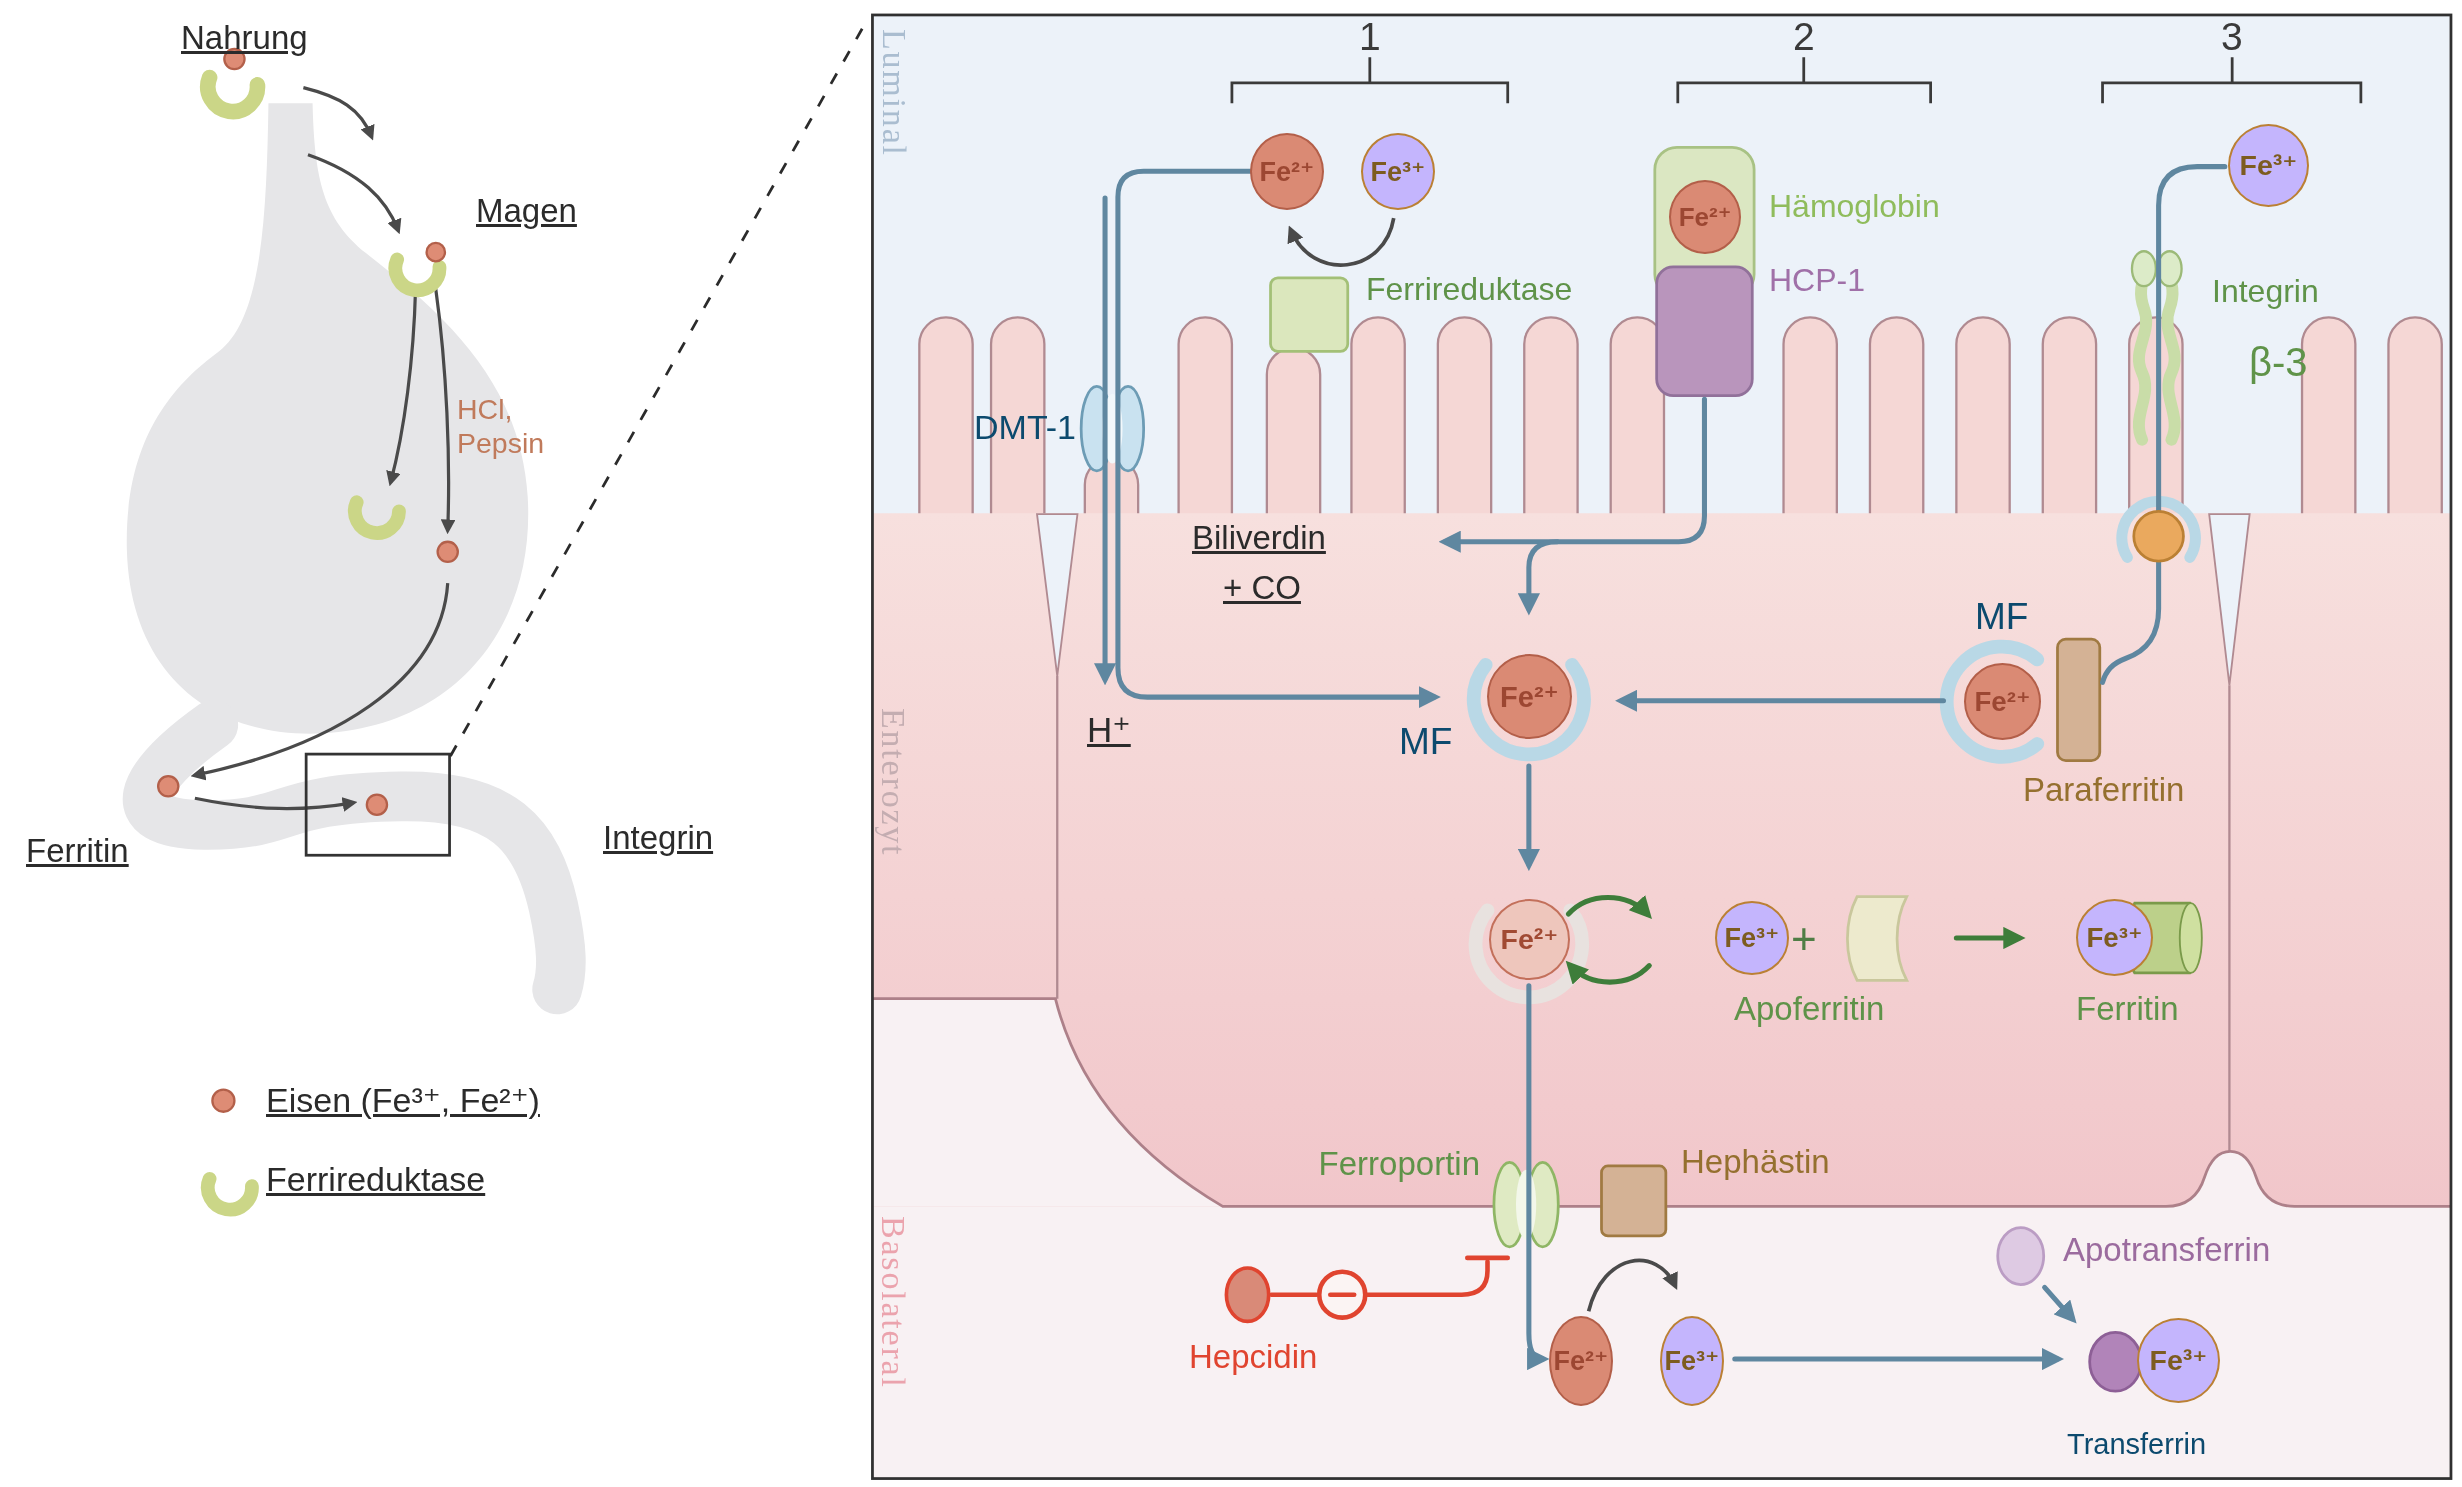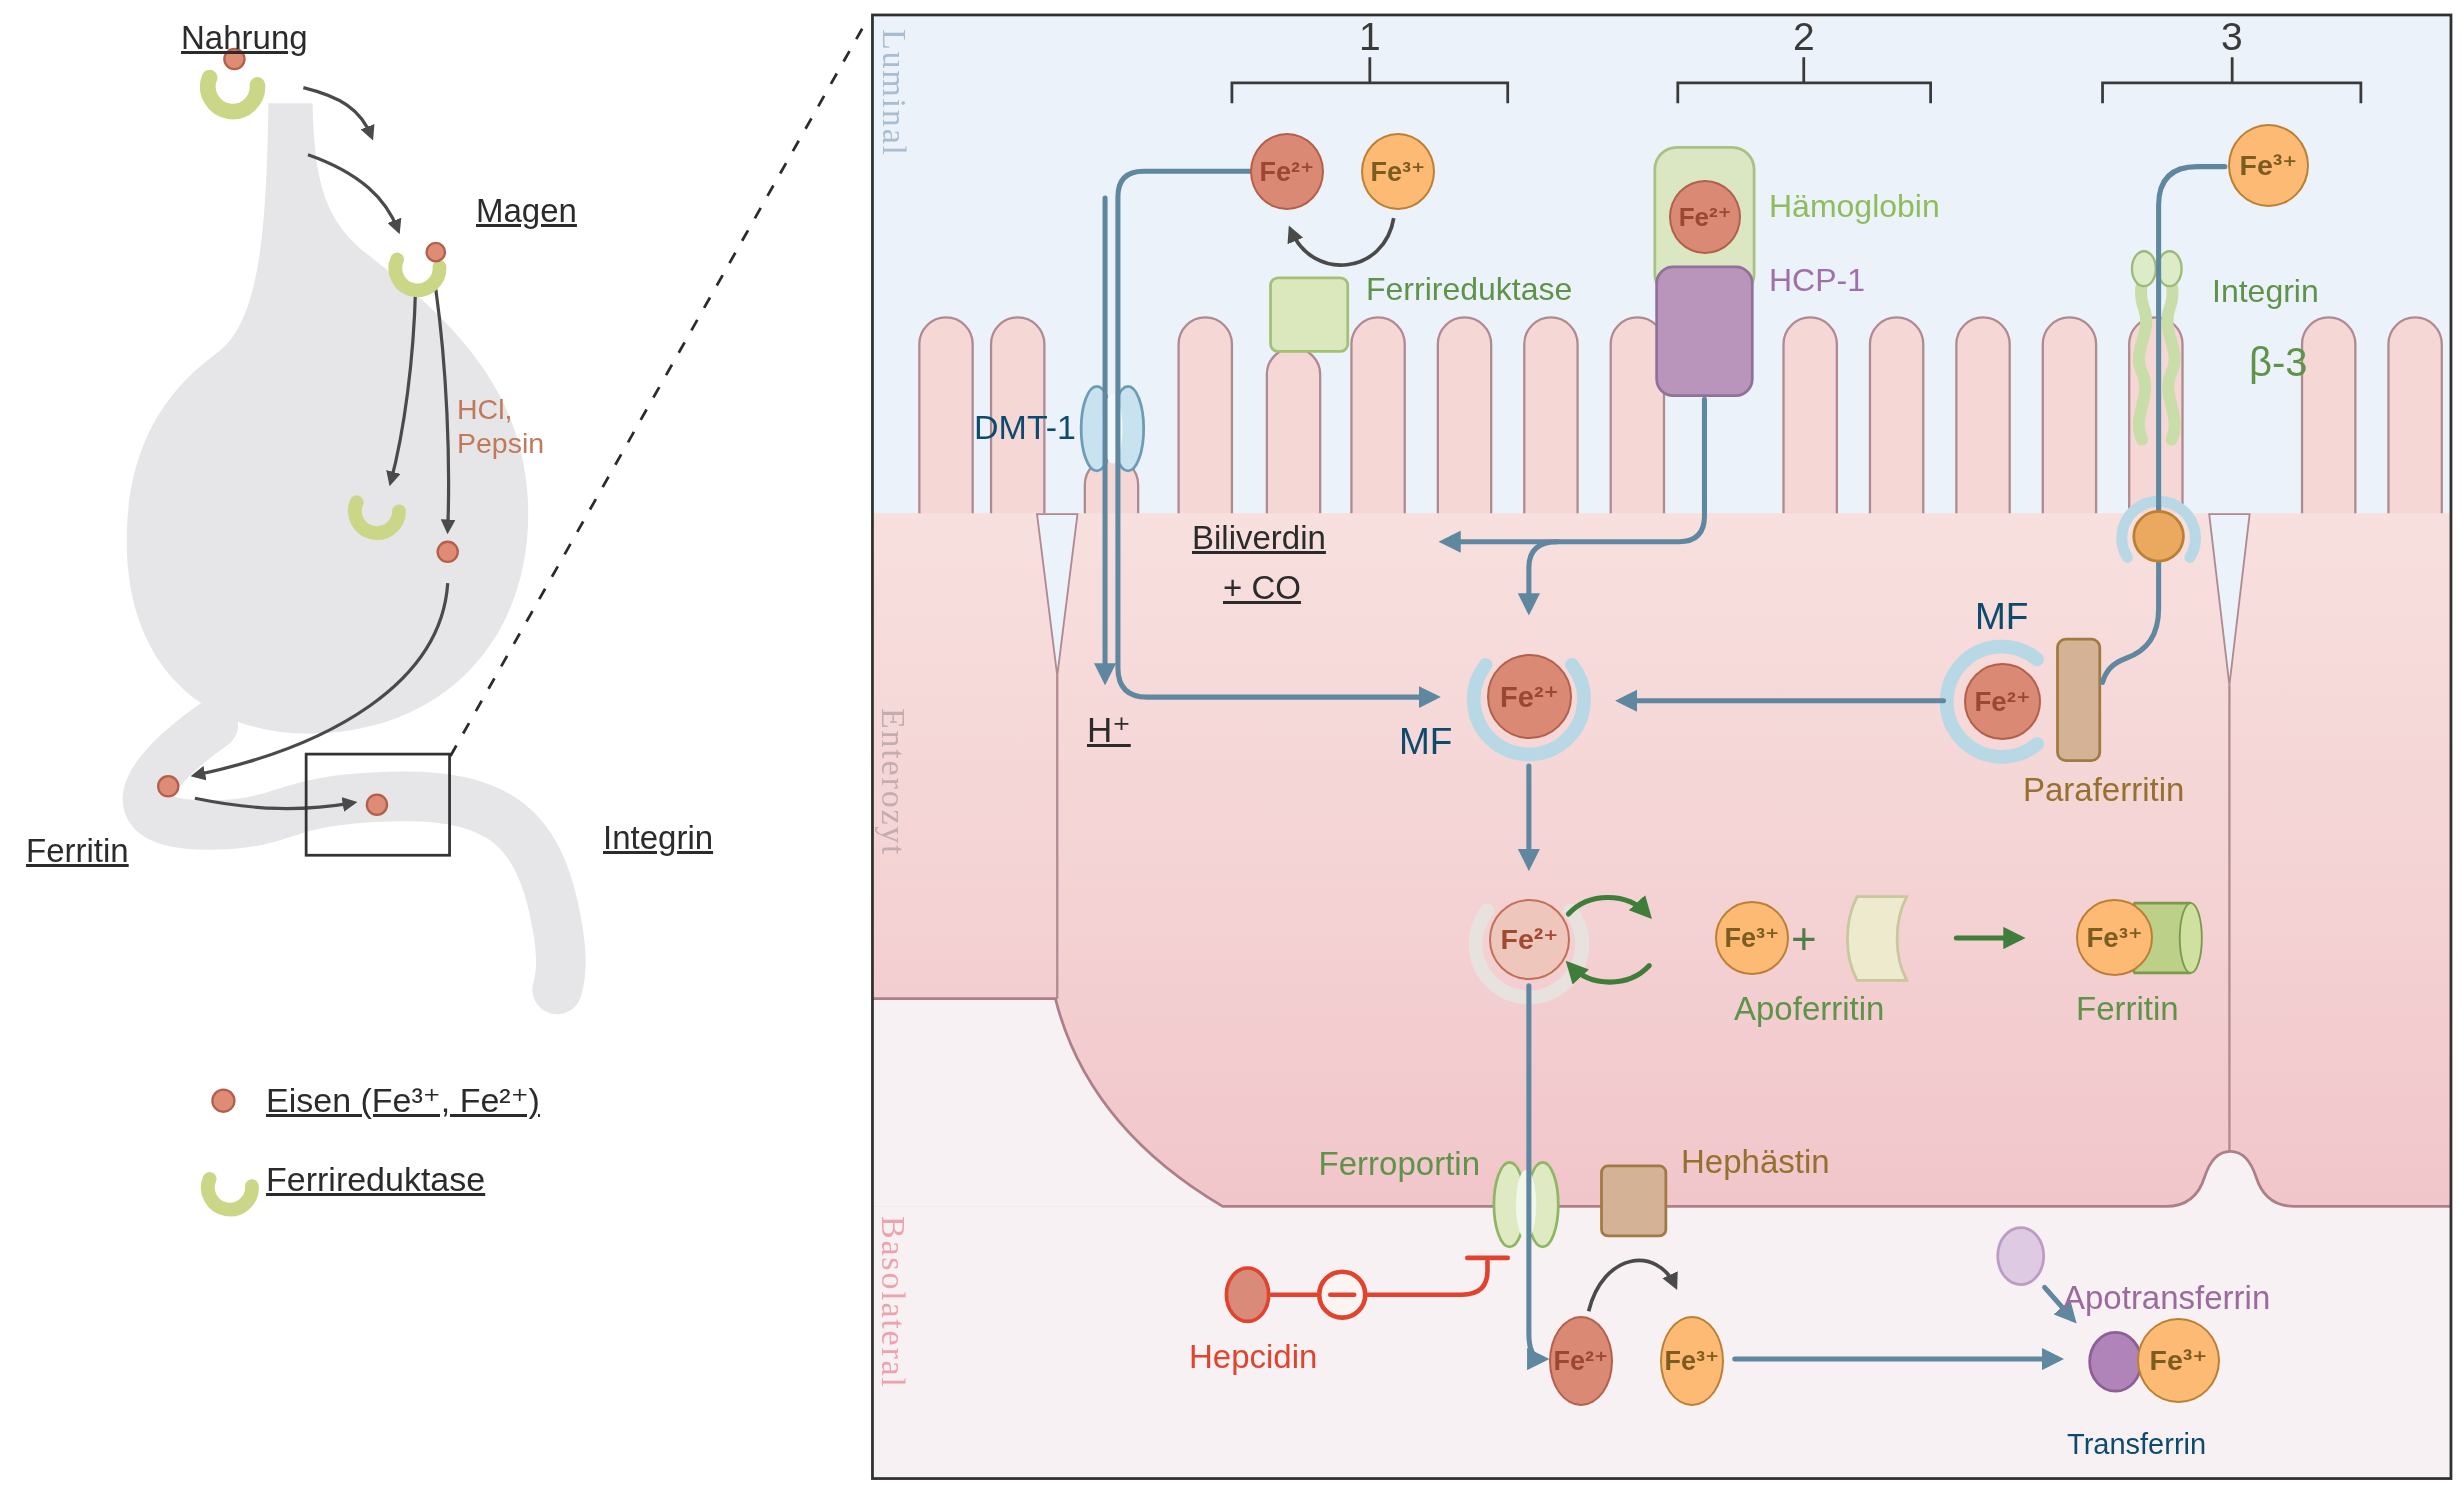"Fe³⁺" .fe3 { background: #fdba74 -> #c4b5fd }
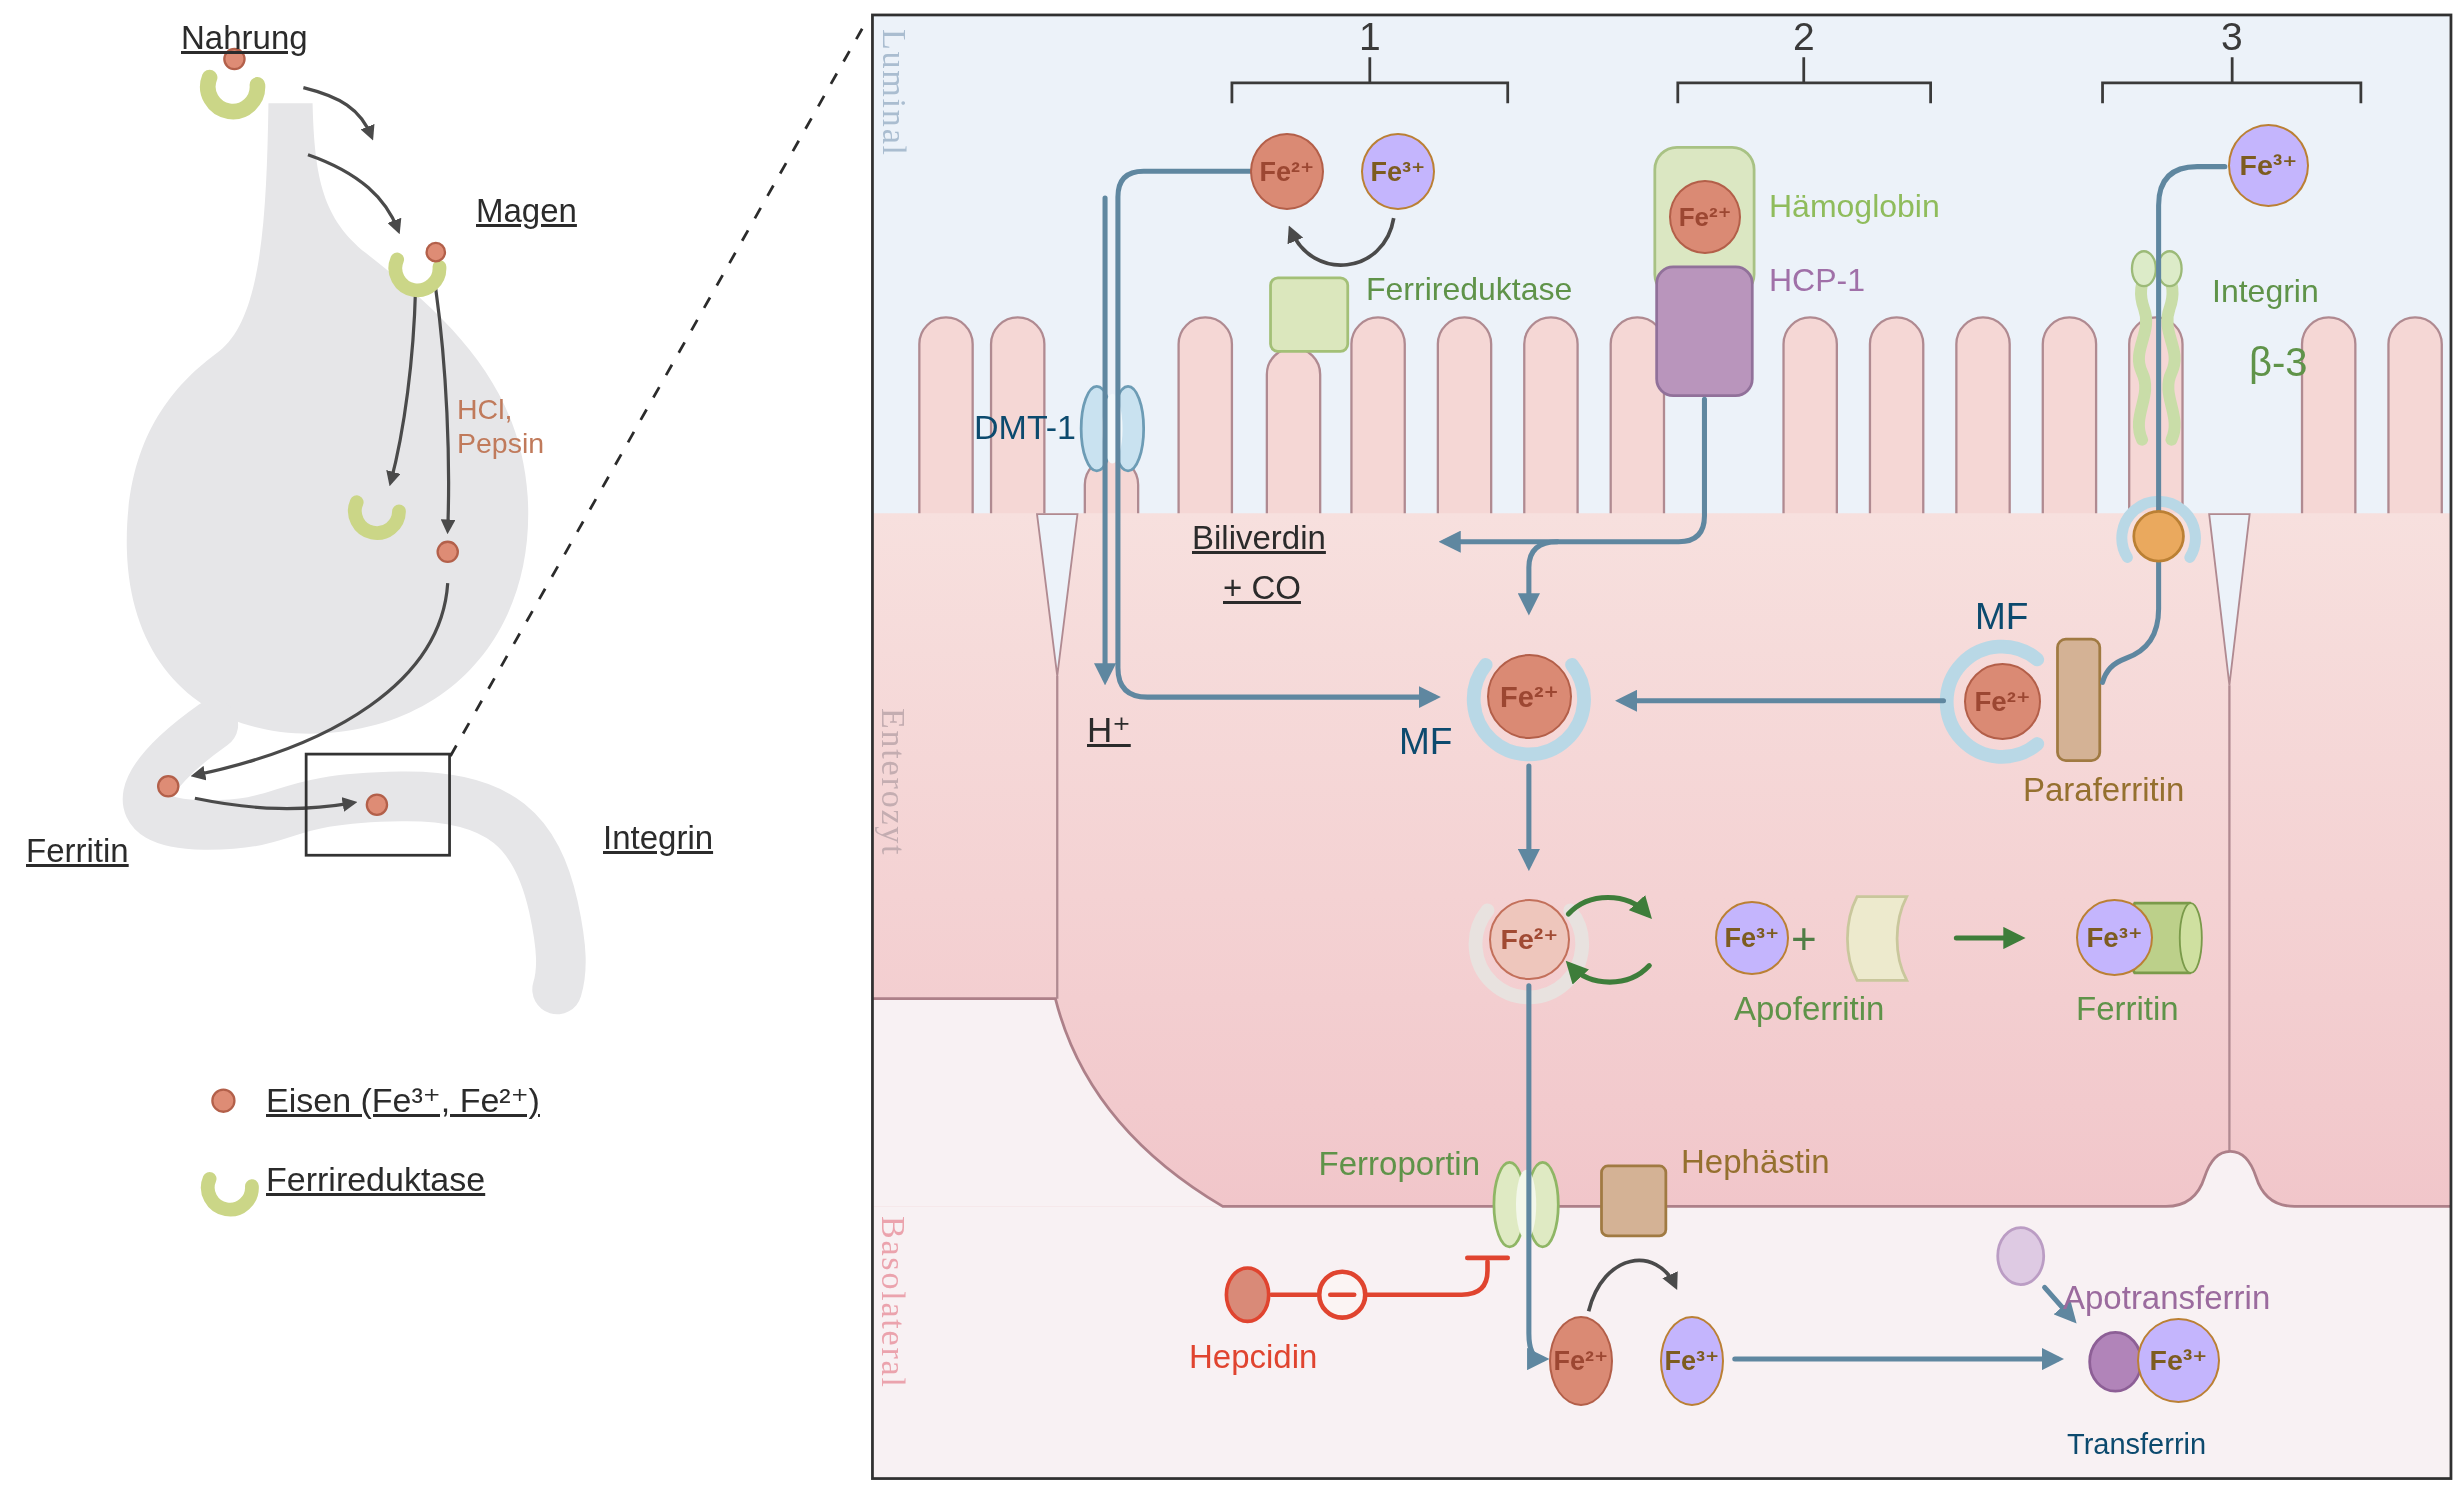"Apotransferrin" .violet { margin-top: 48px -> none }
